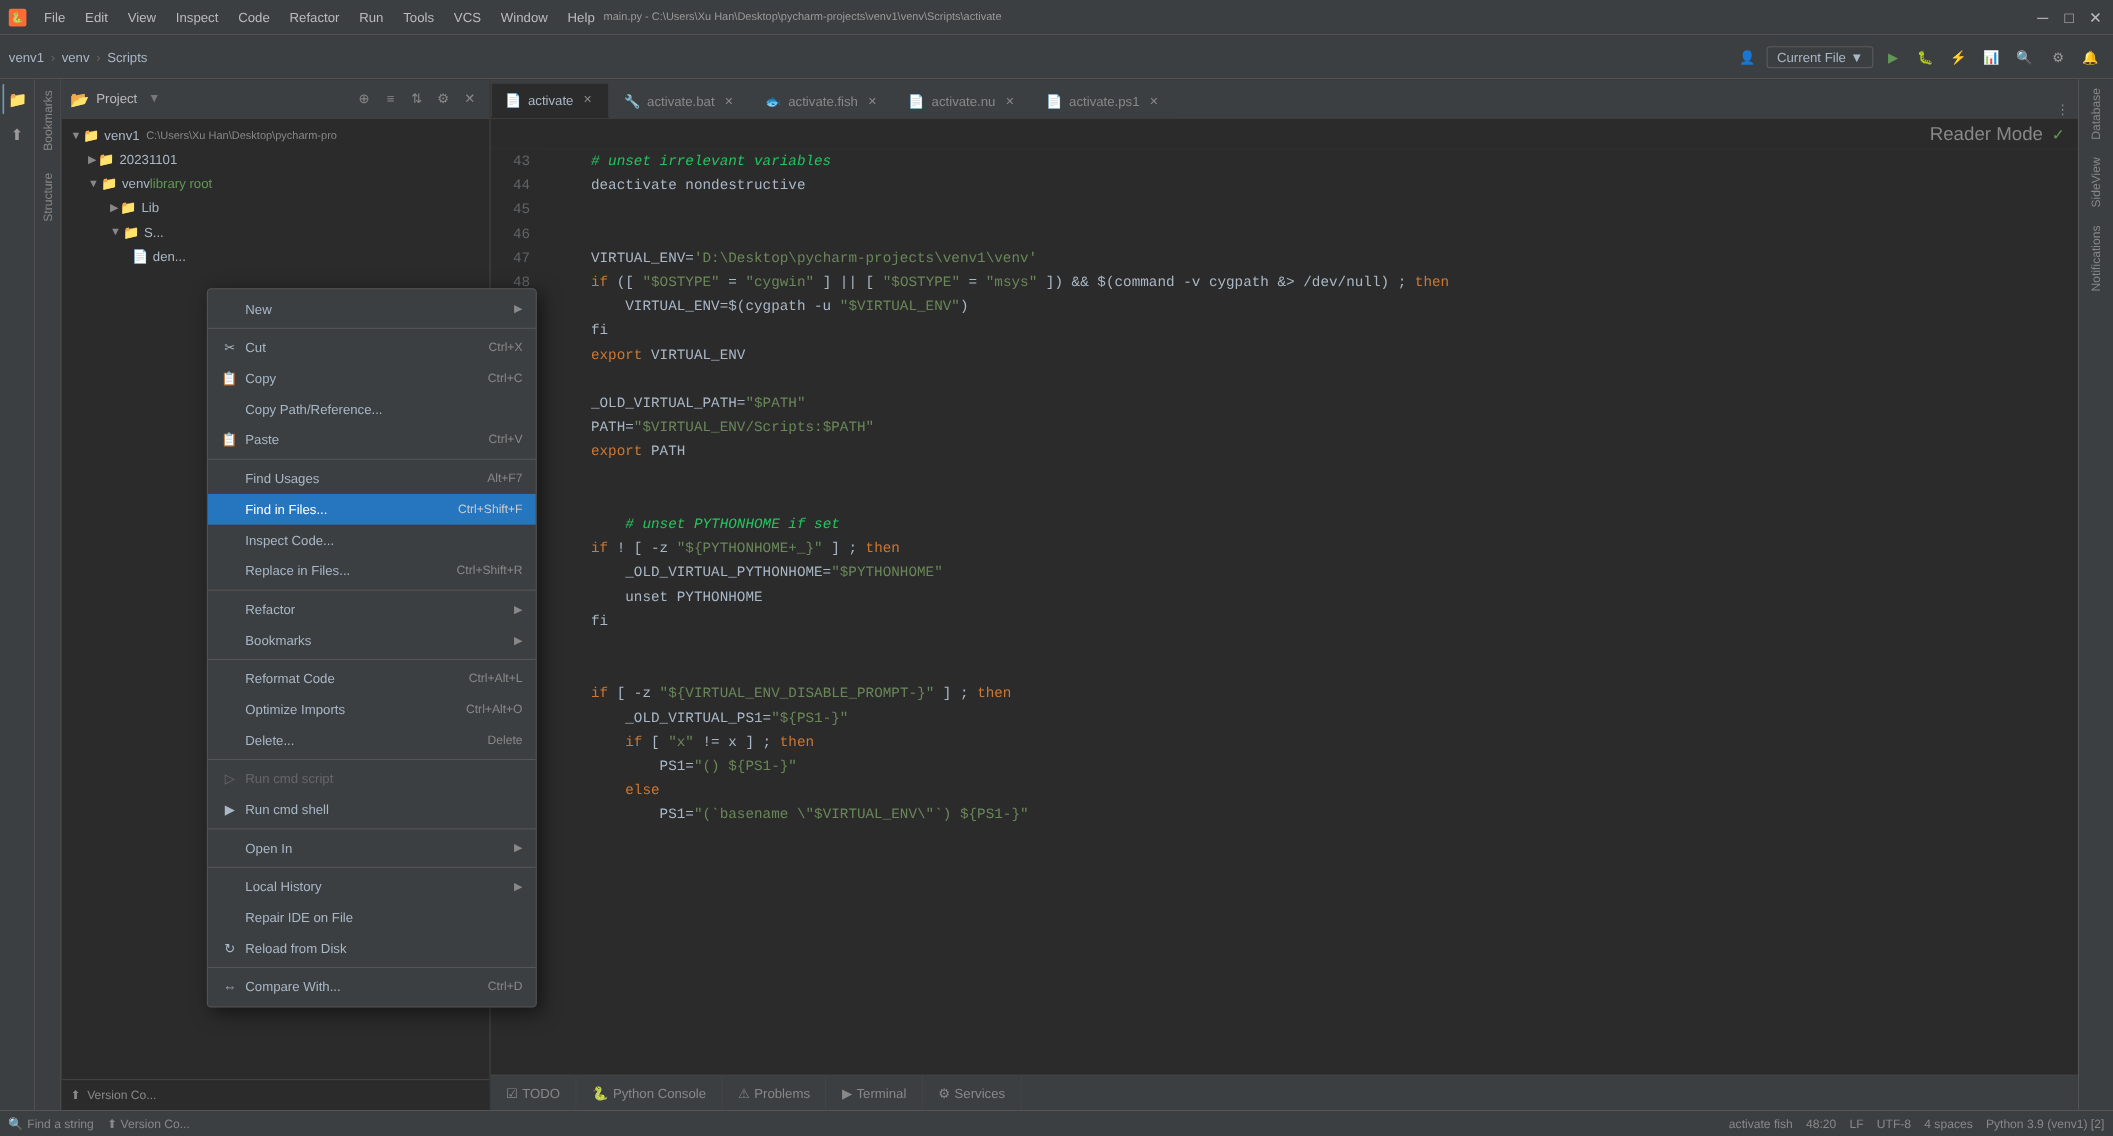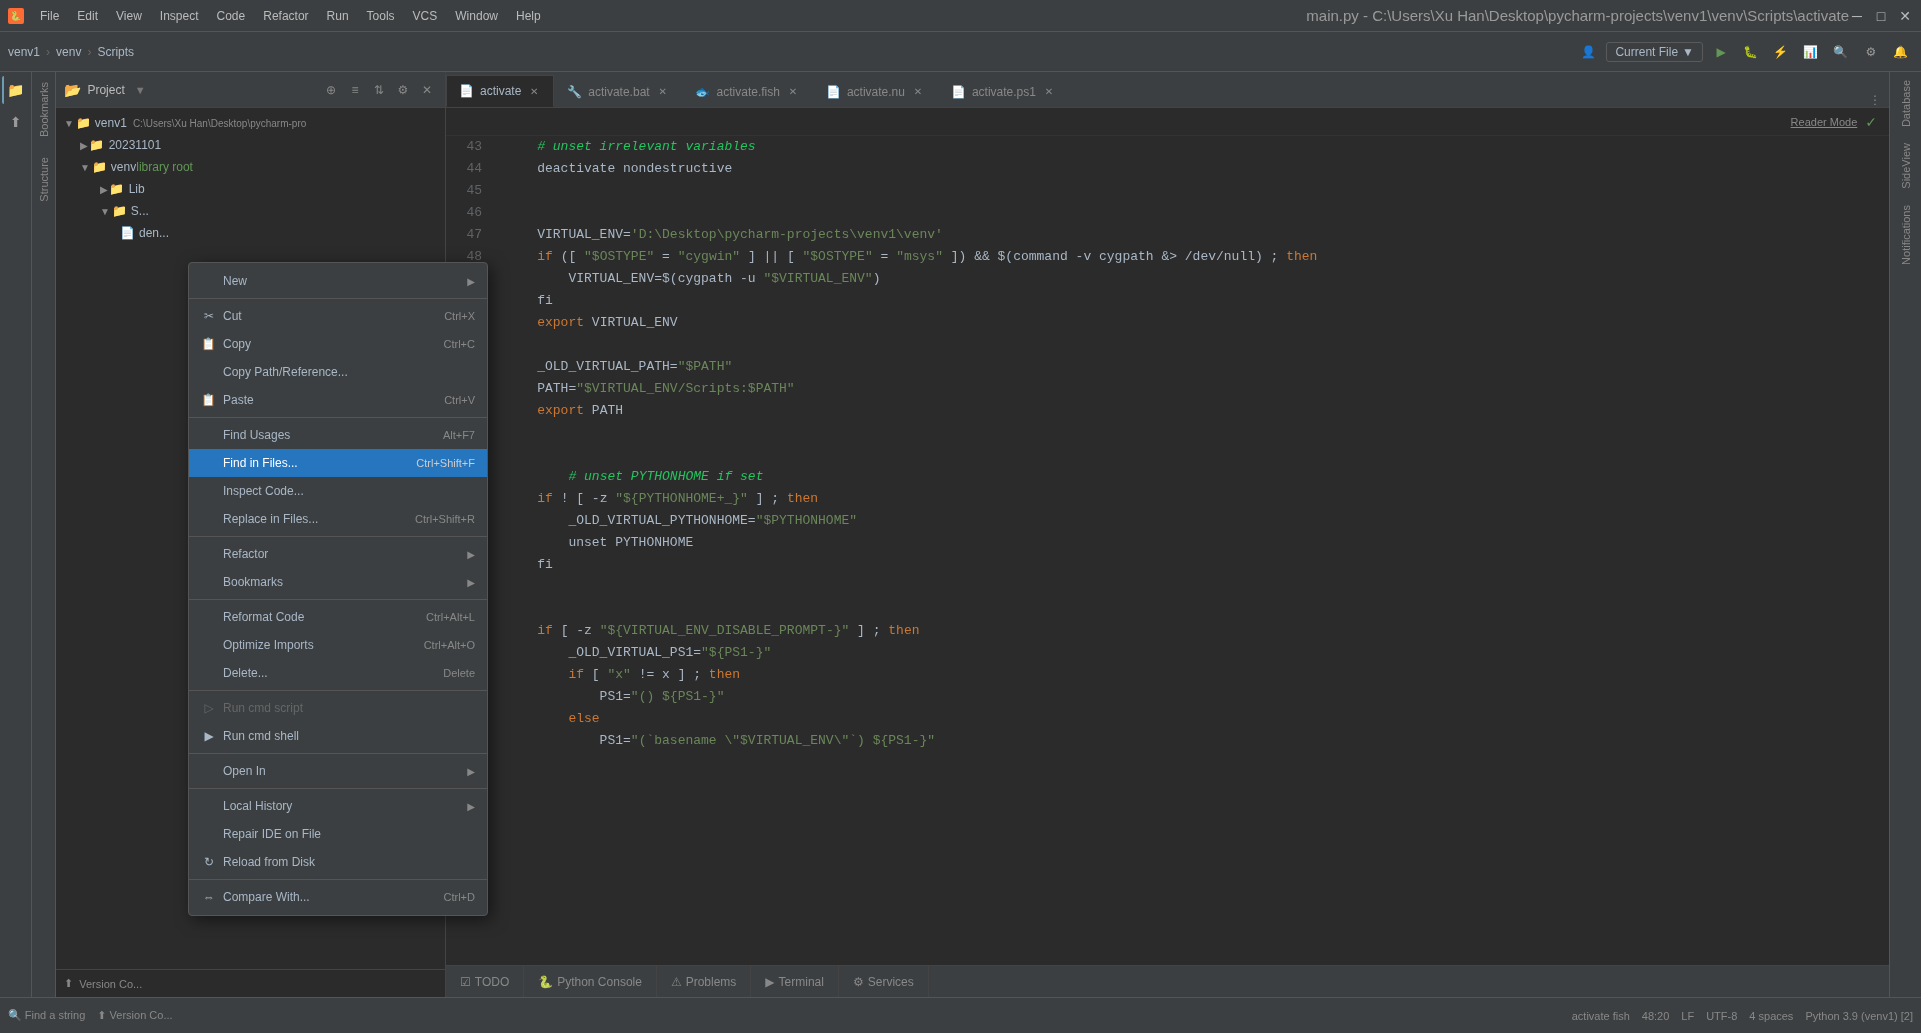"main.py - C:\Users\Xu" #title-text { font-size: 15px -> 10px; text-align: right -> left }
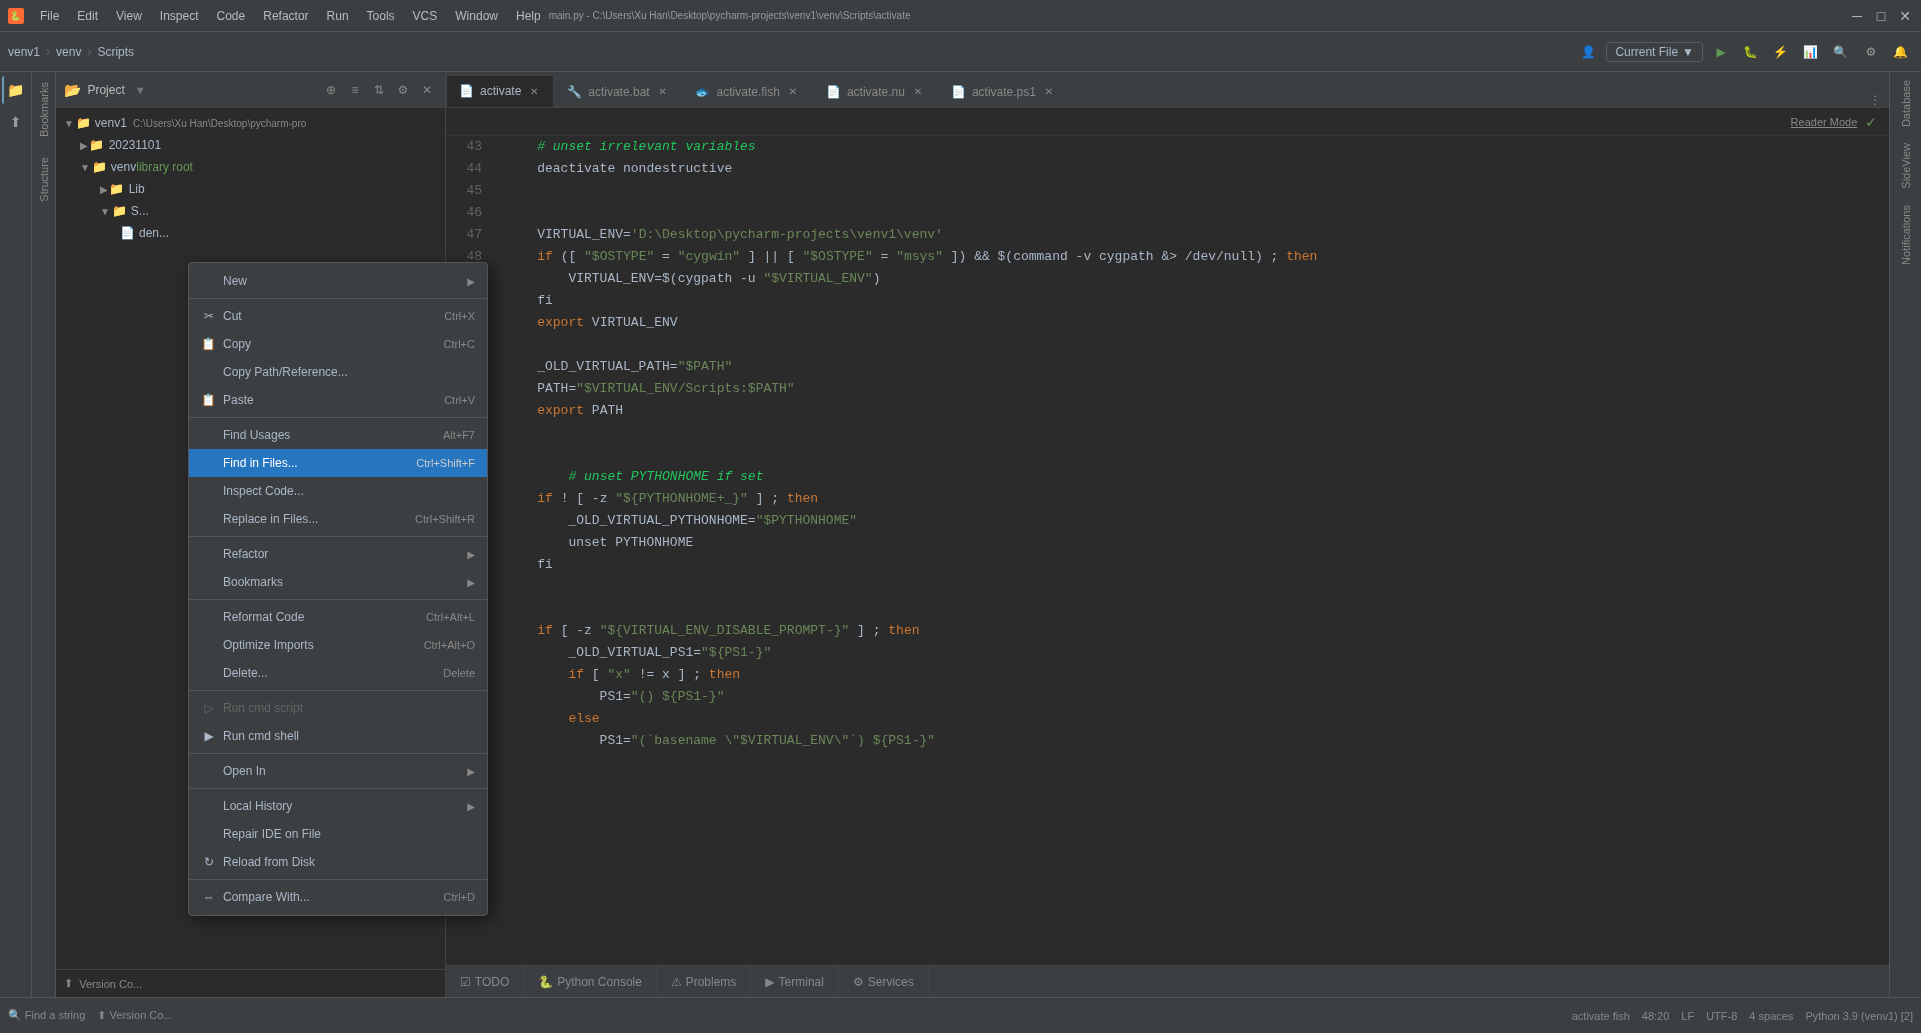"Reader Mode" .reader-label { font-size: 11px -> 17px; text-decoration: underline -> none }
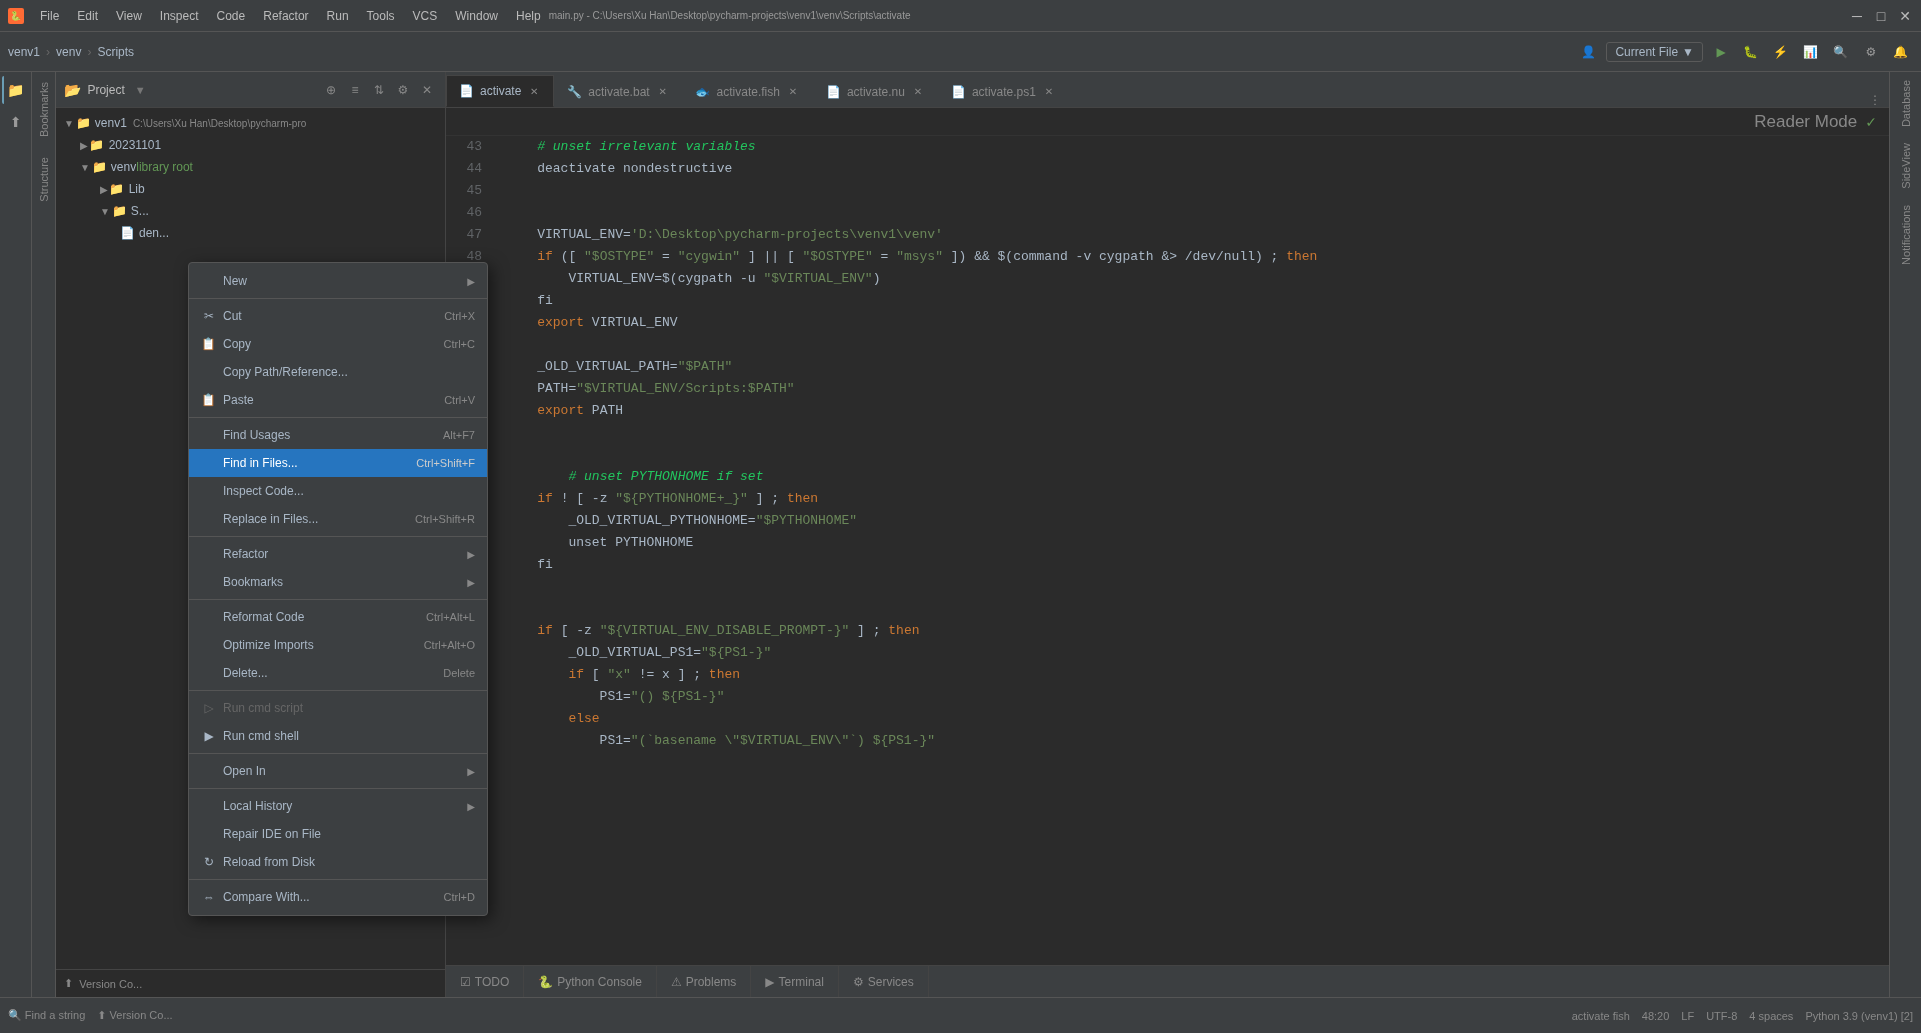"🔍 Find a string" #status-bar { height: 36px -> 24px }
